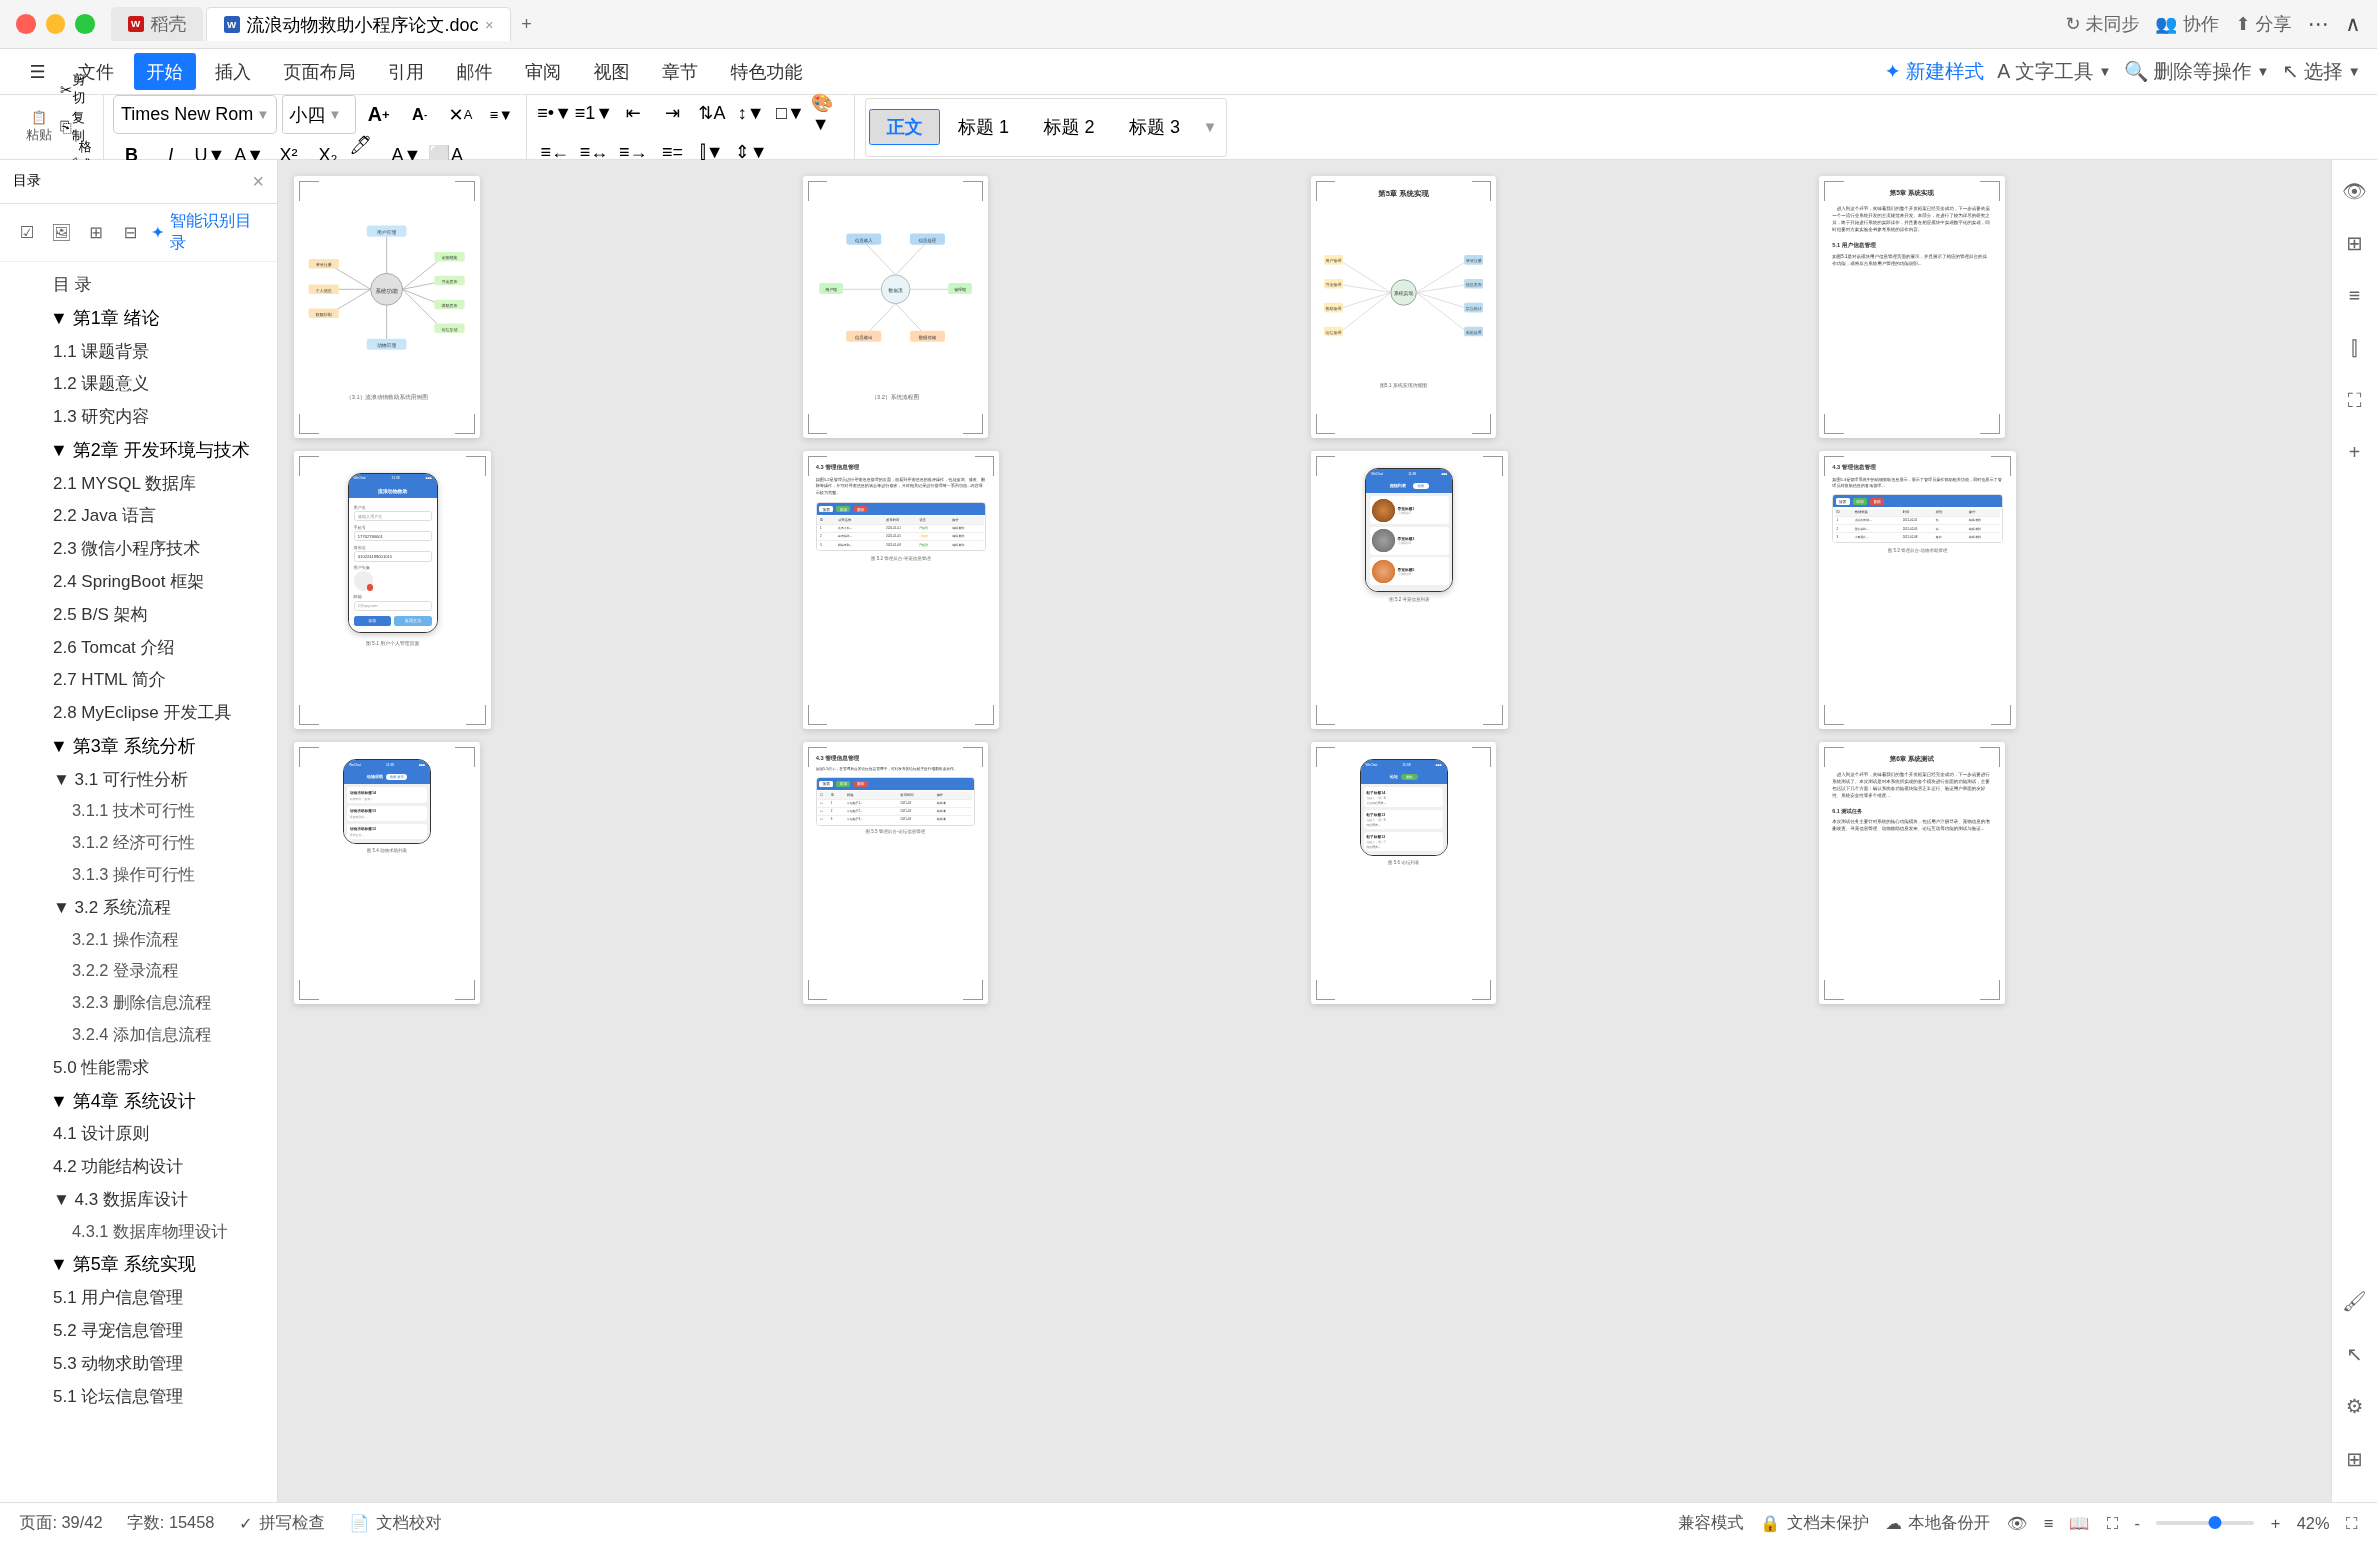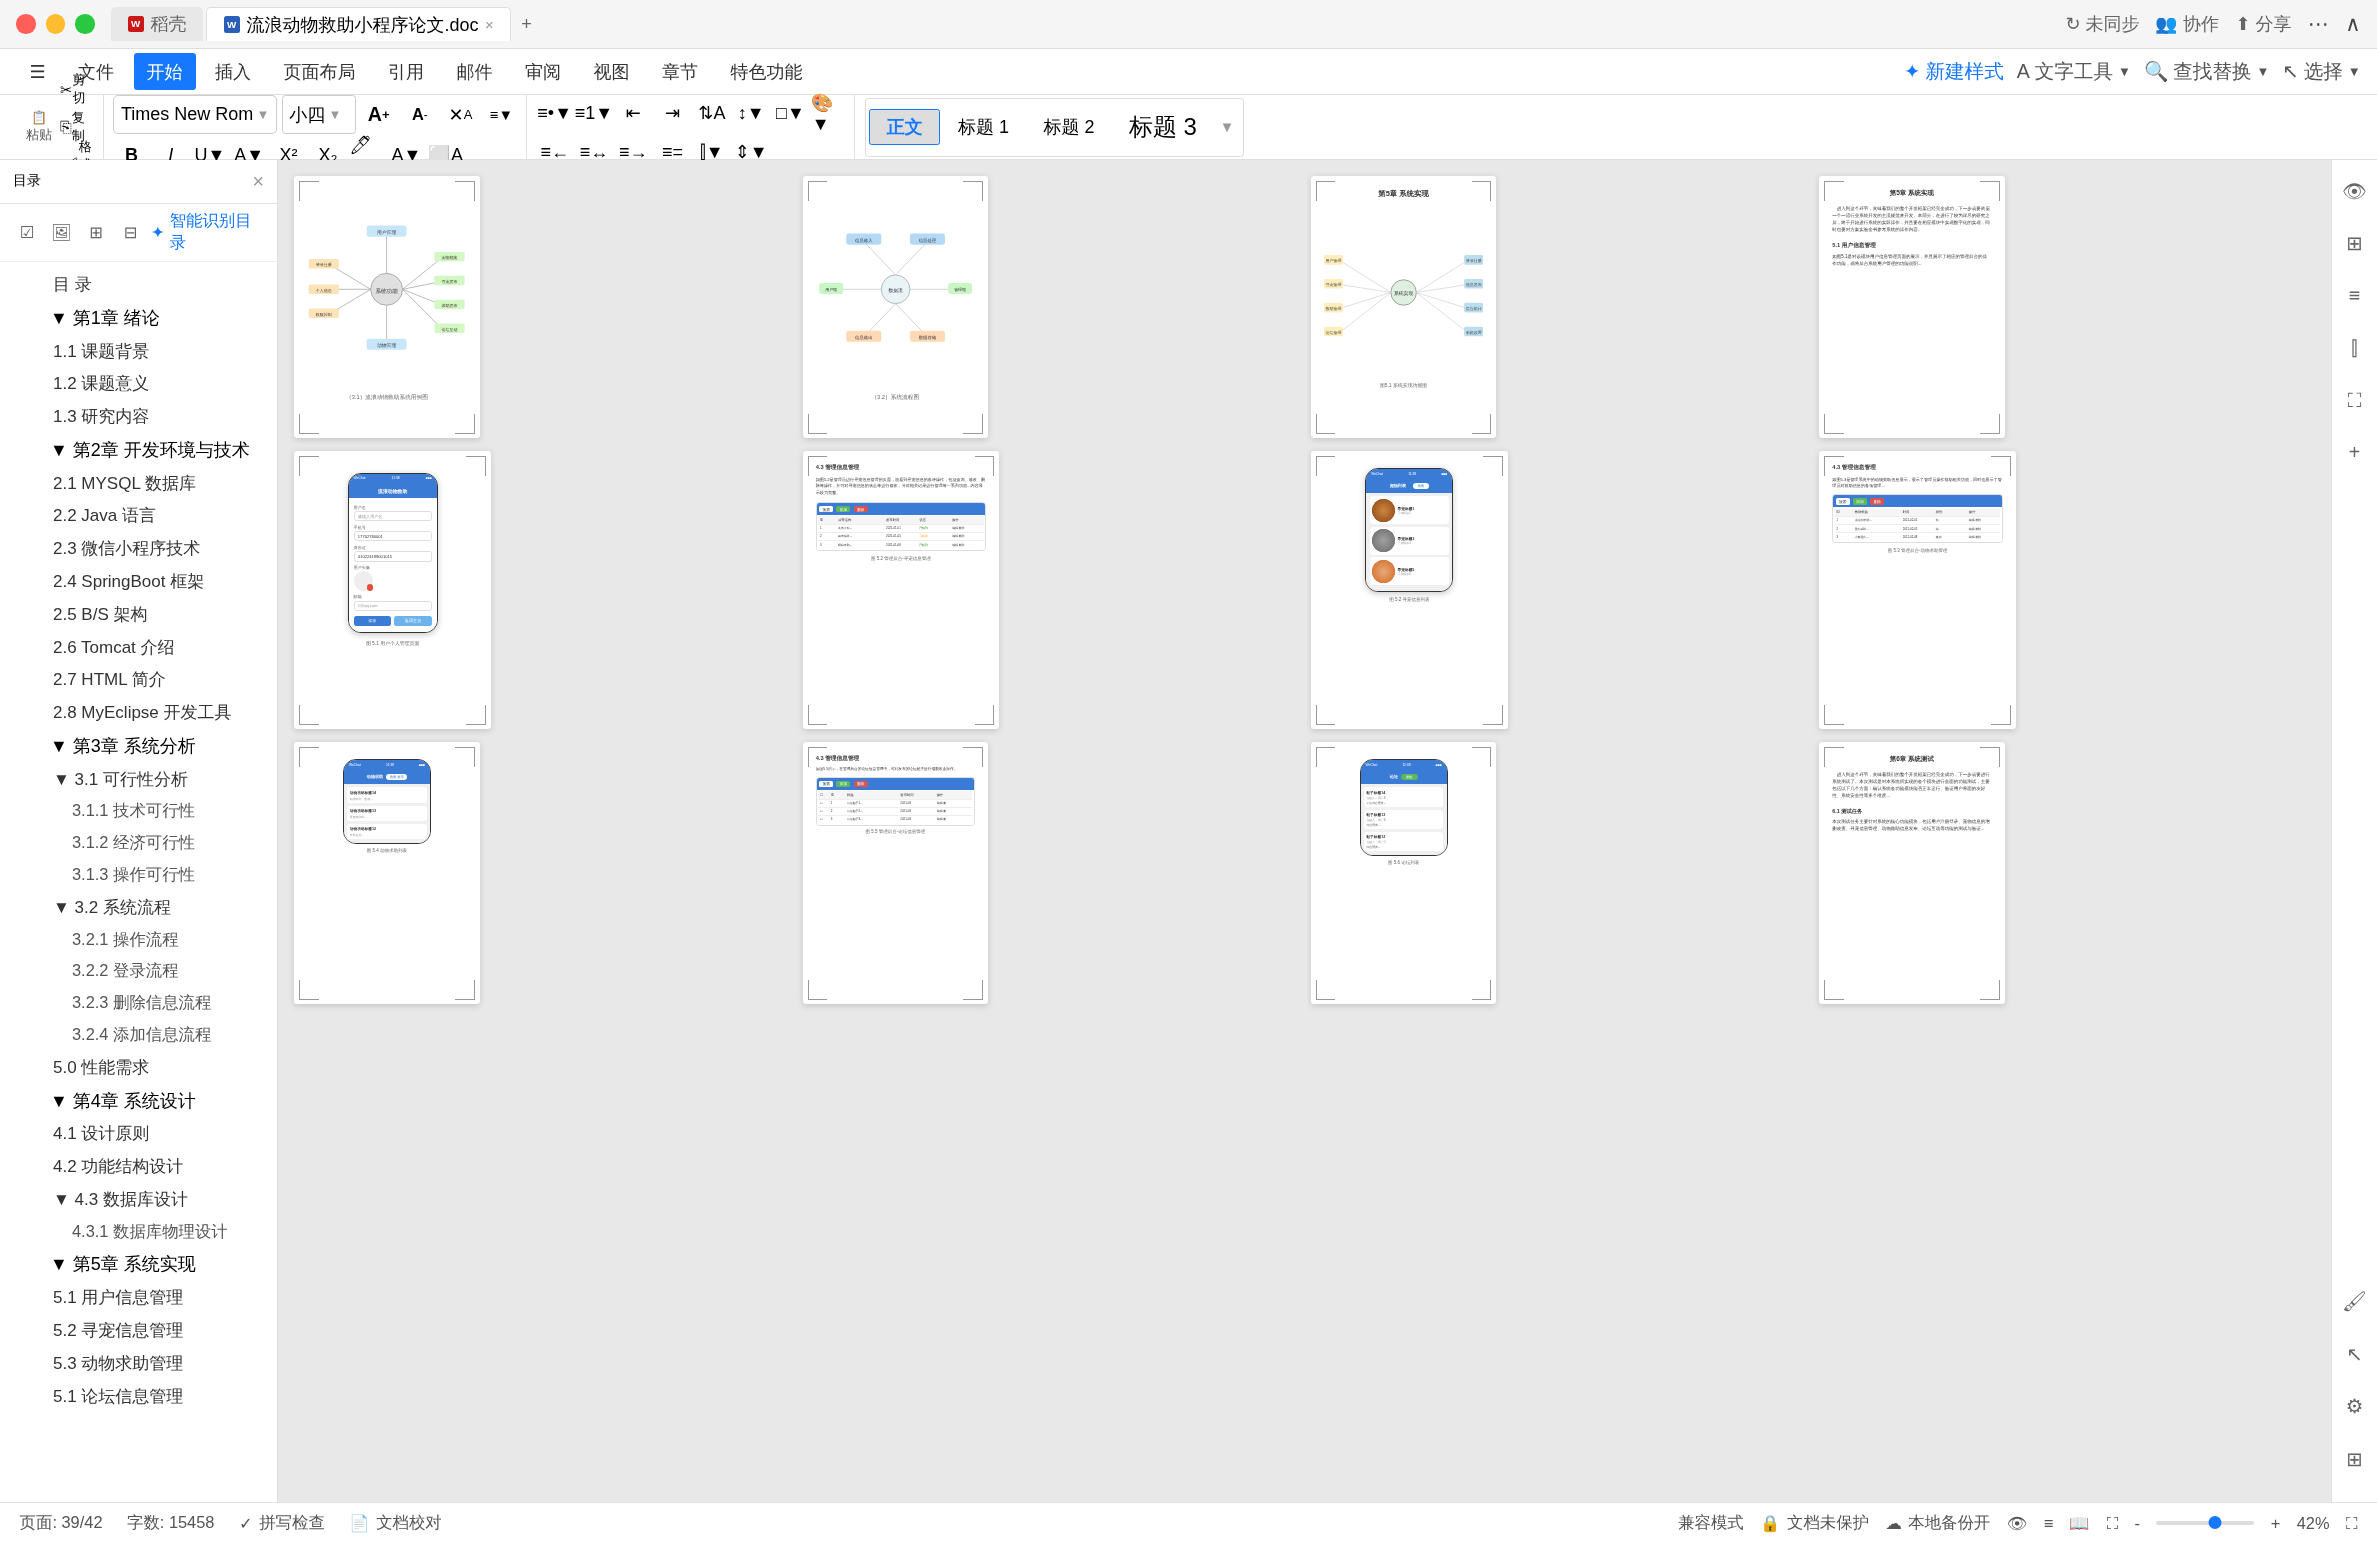"查找替换" span { text: 查找替换 -> 删除等操作 }
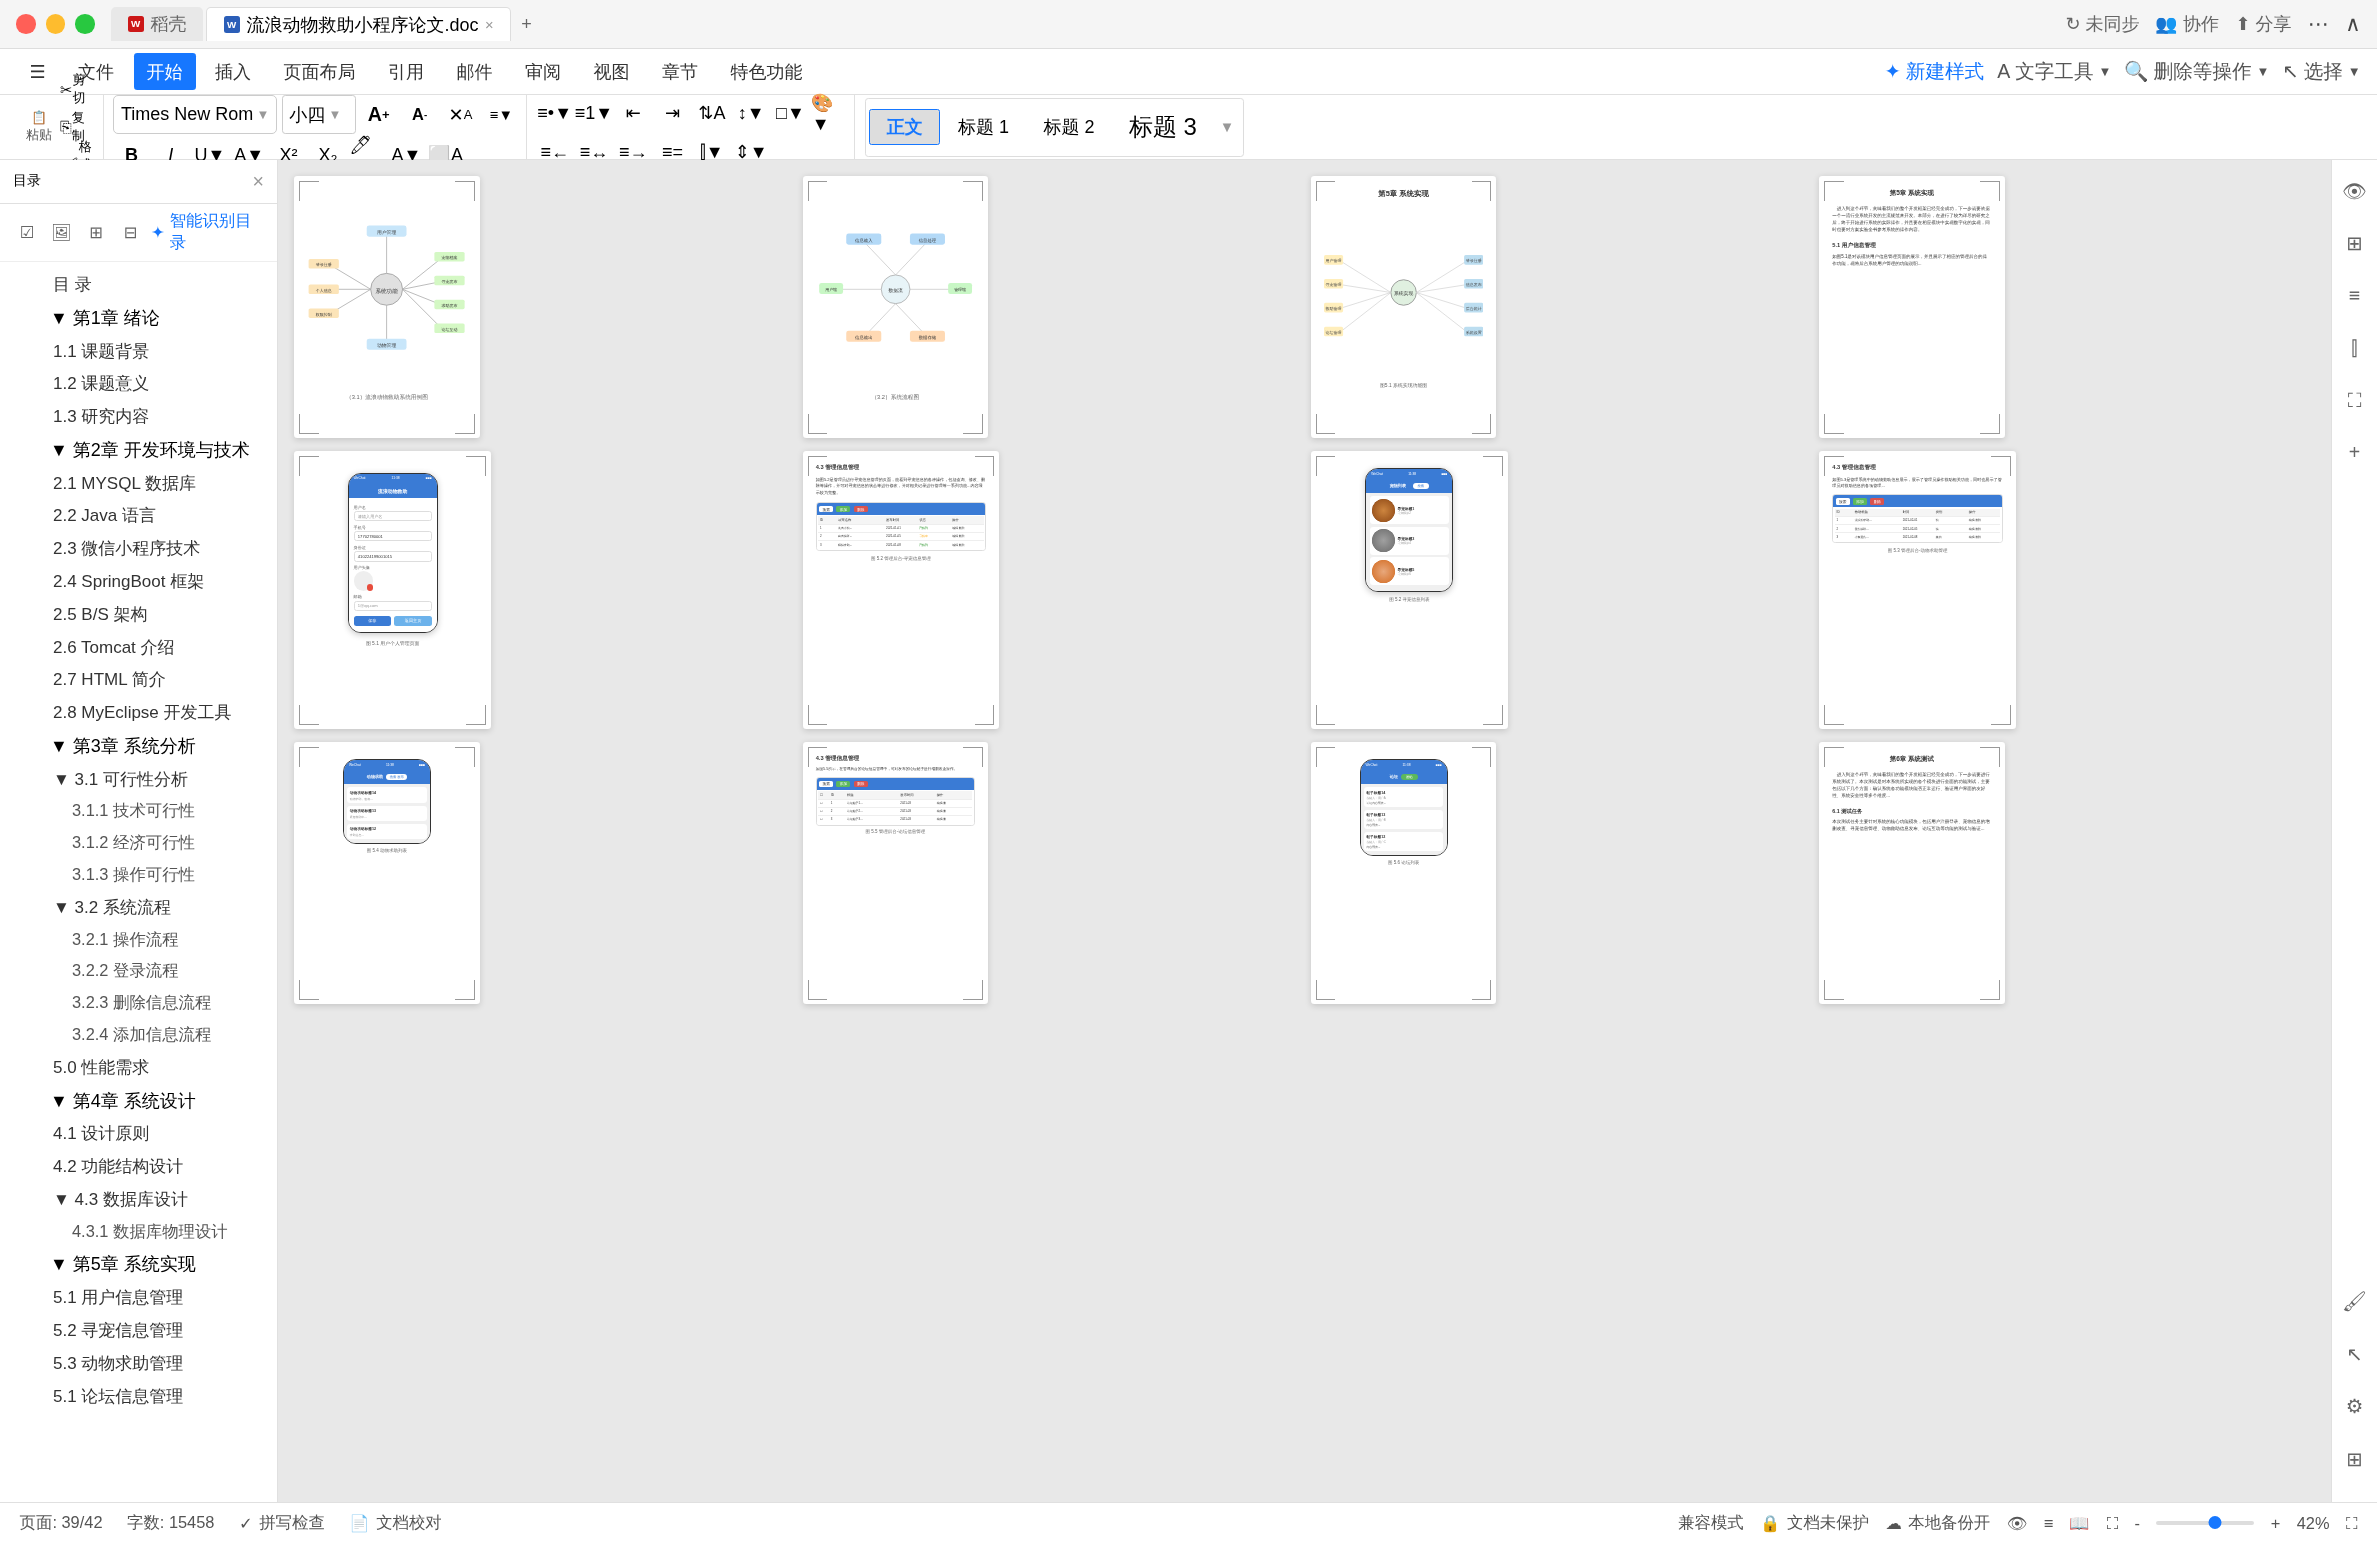"标题 3" div { font-size: 24px -> 18px }
